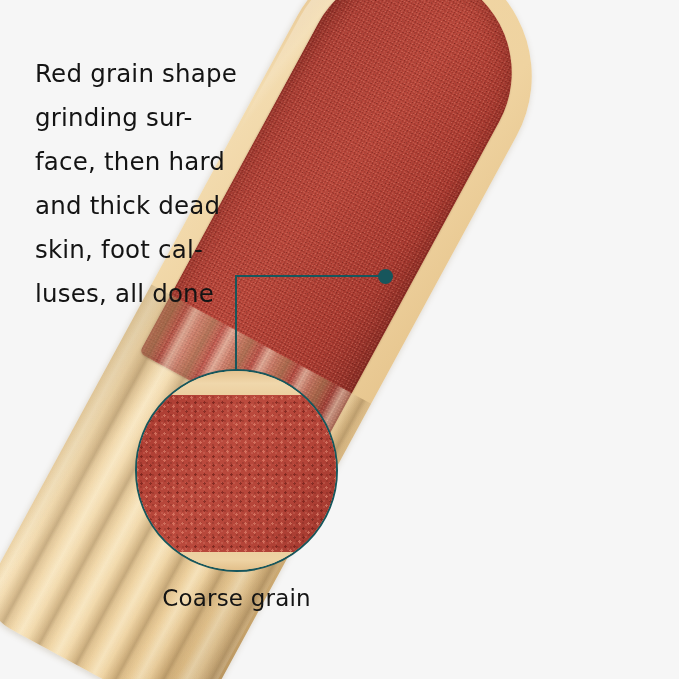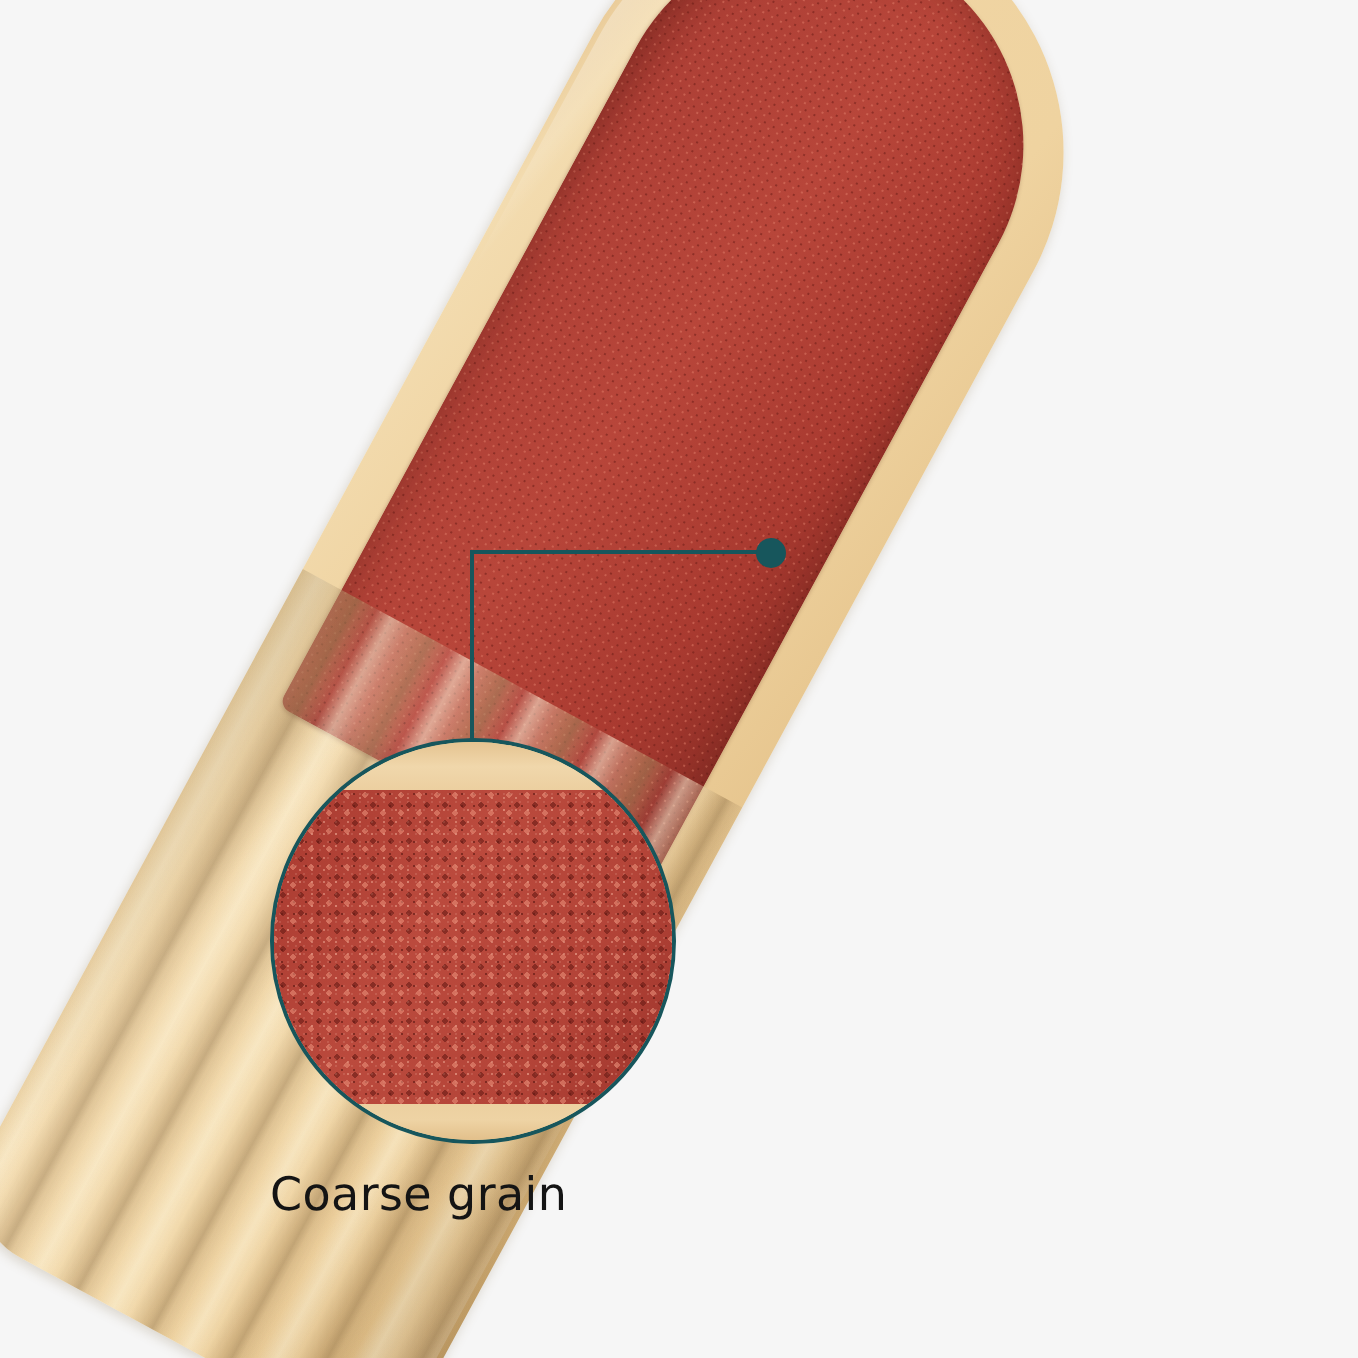"Red grain shape" div.headline { html: none -> <div>Red grain shape grinding sur- face, then hard and thick dead skin, foot cal- luses, all done</div> }
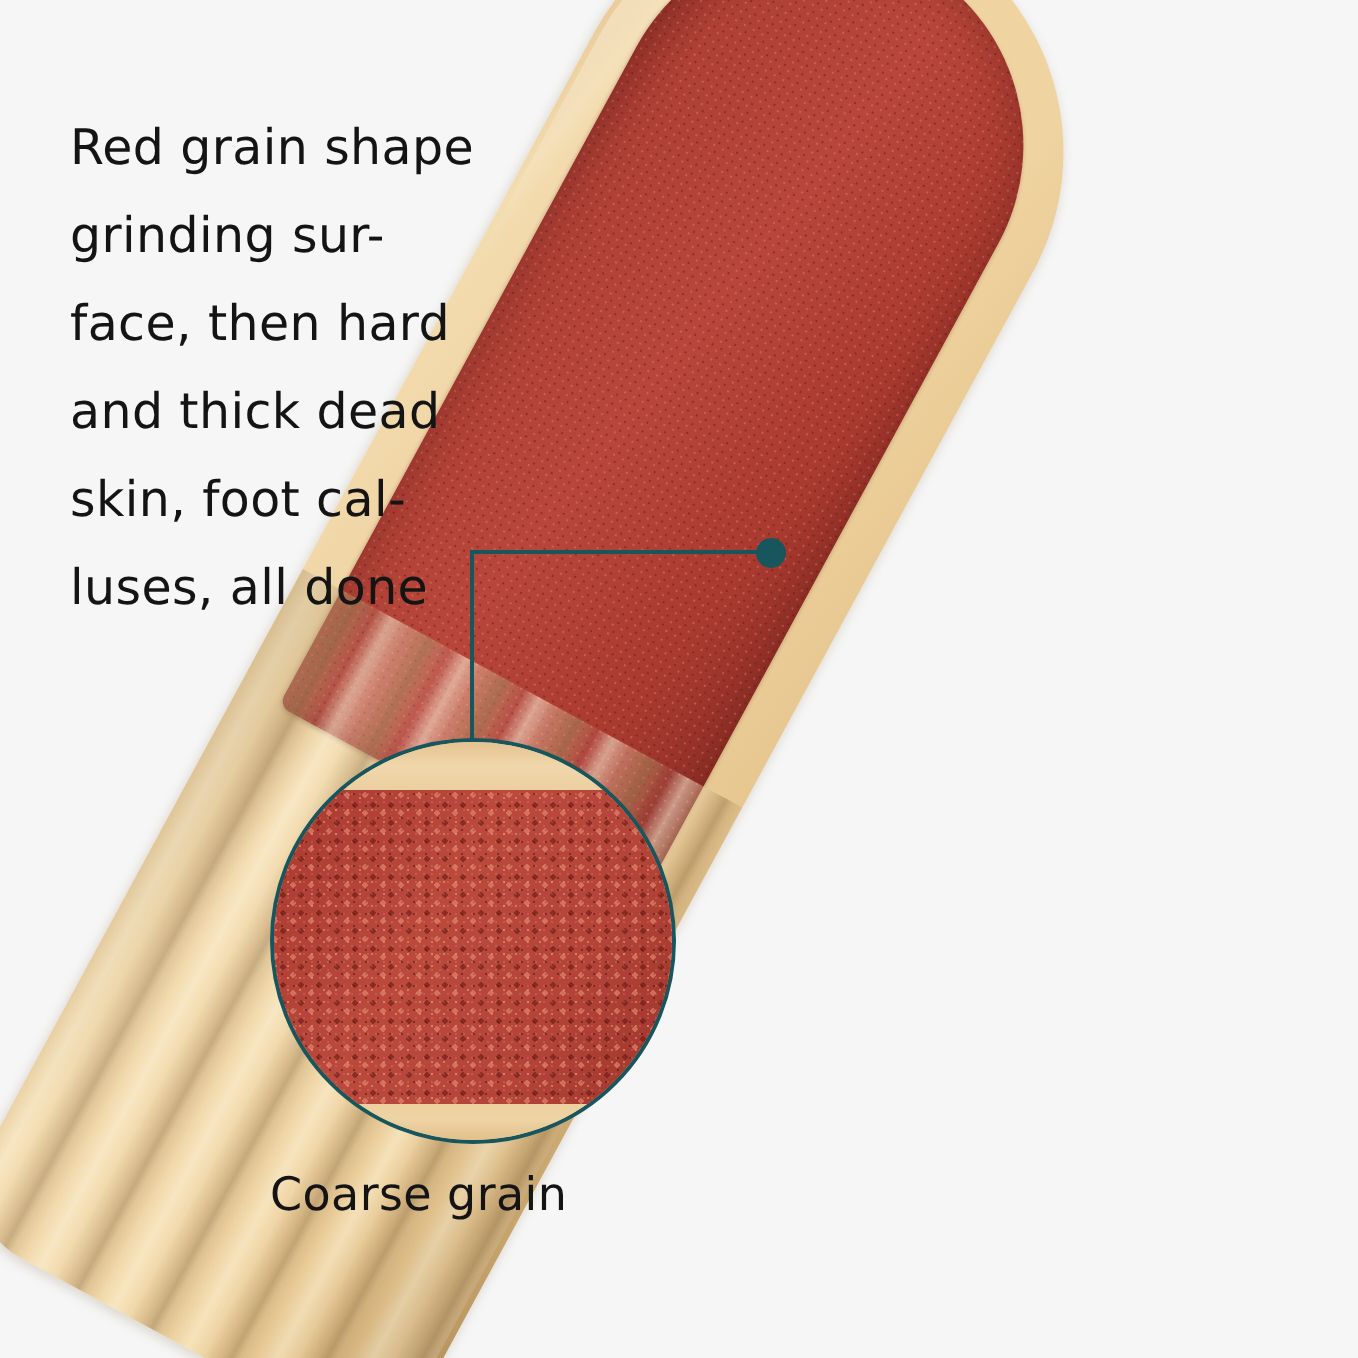"Coarse grain" .caption { text-align: left -> center }
